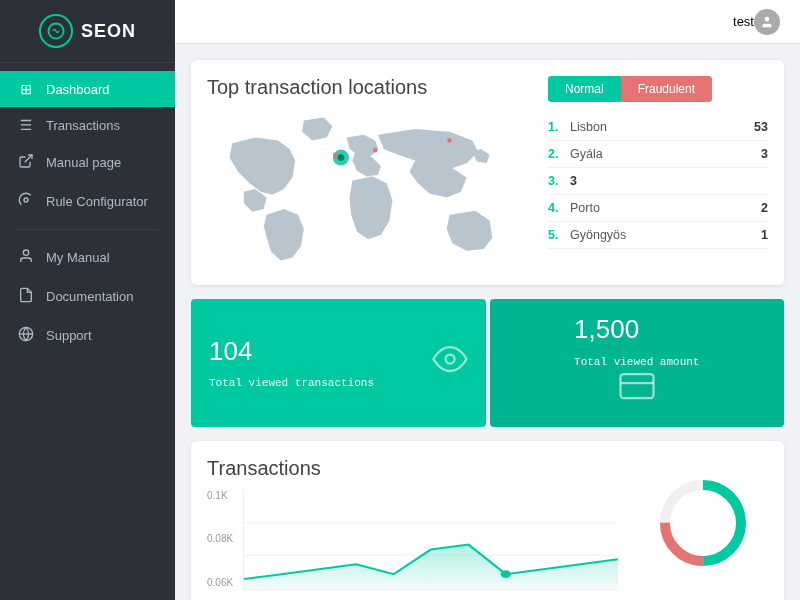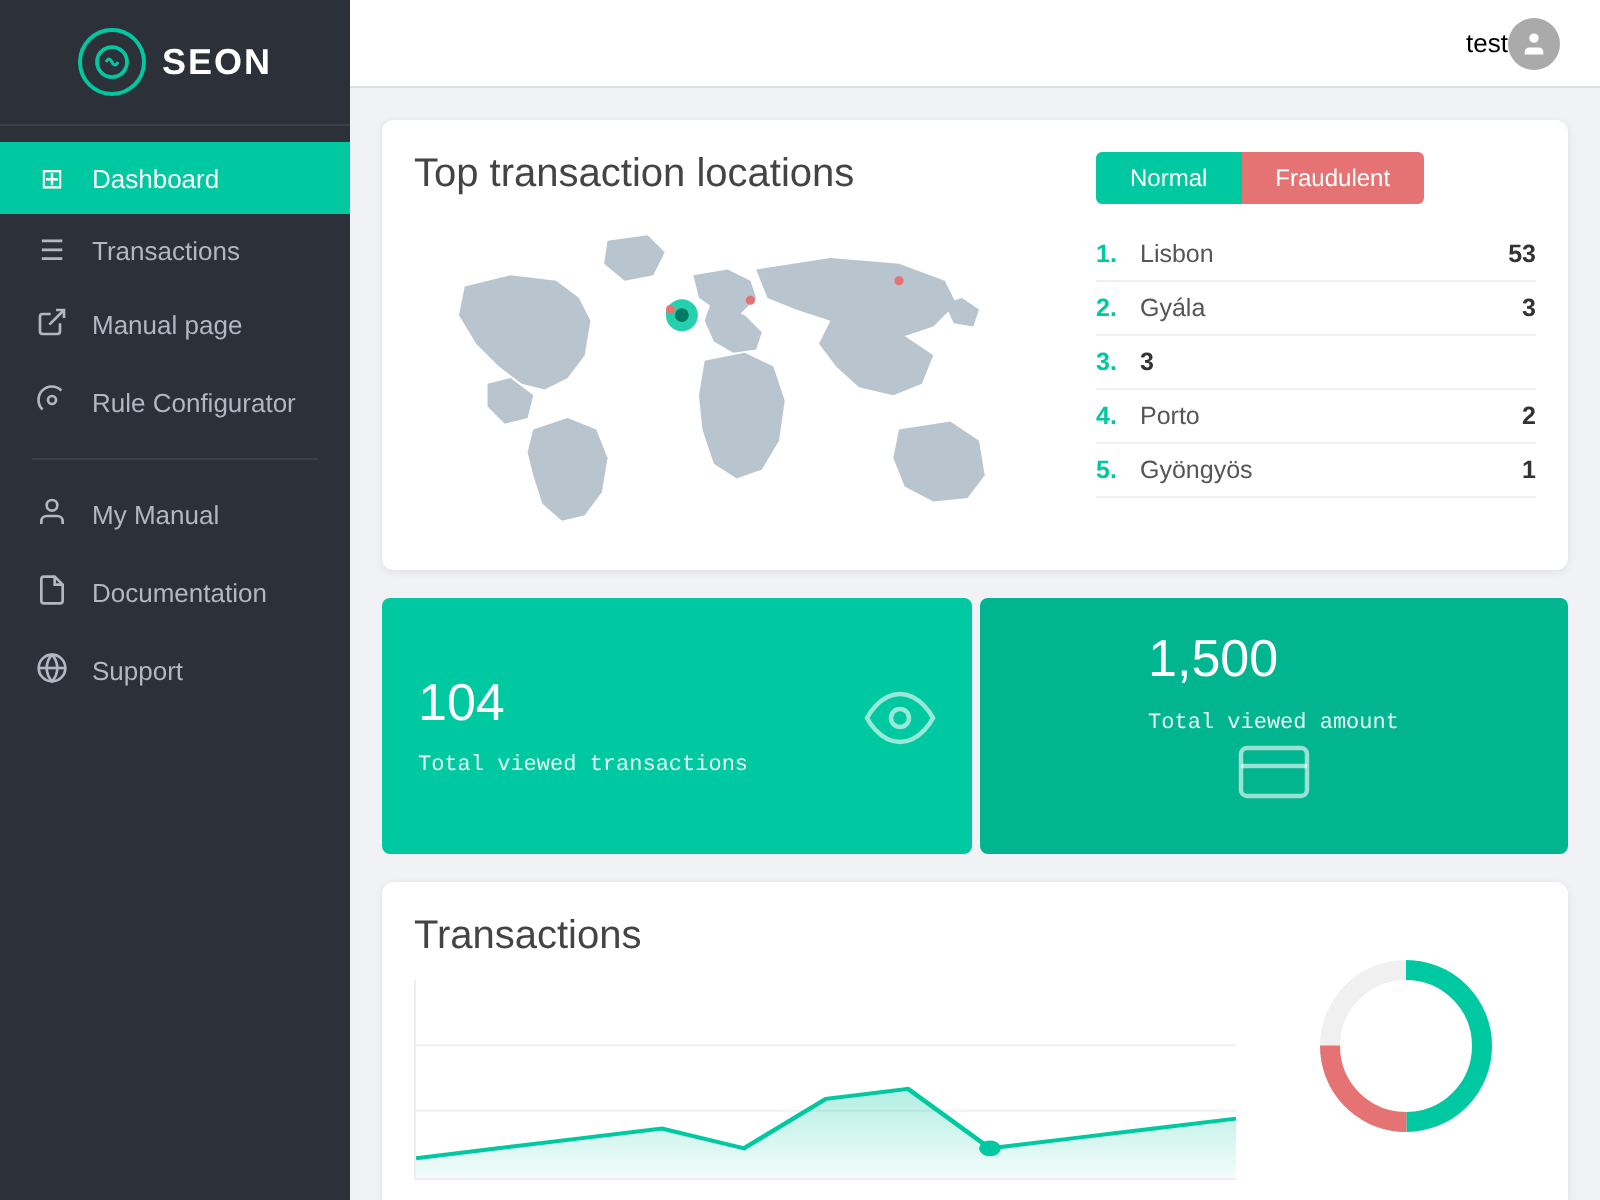"0.1K" div { html: none -> <div> <span>0.1K</span> <span>0.08K</span> <span>0.06K</span> </div> }
